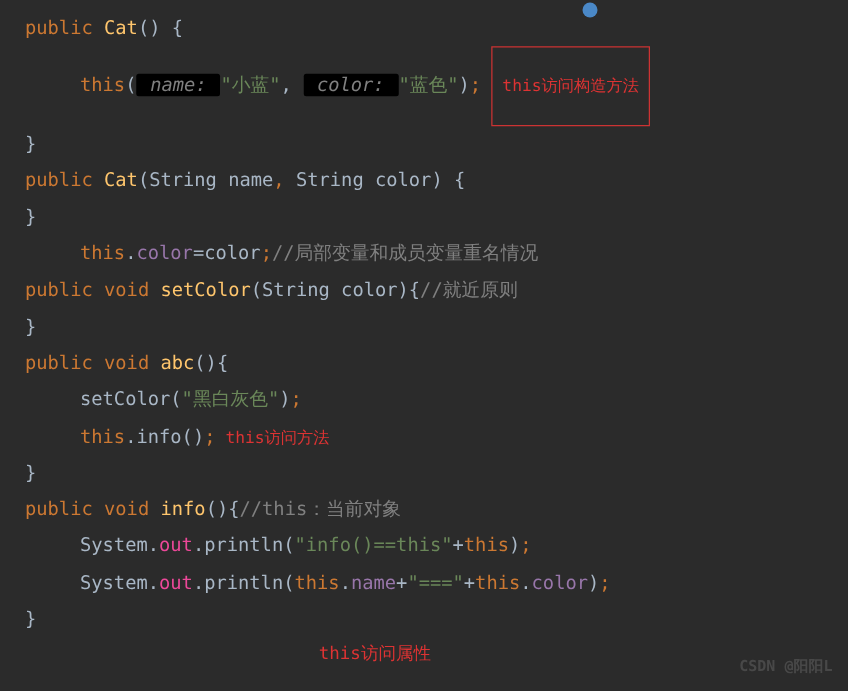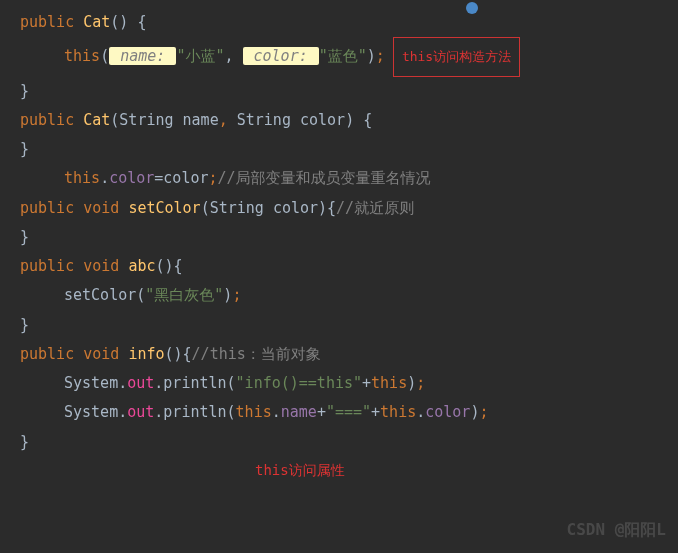"name:" .param-hint { background: #fef9c3 -> #000000 }
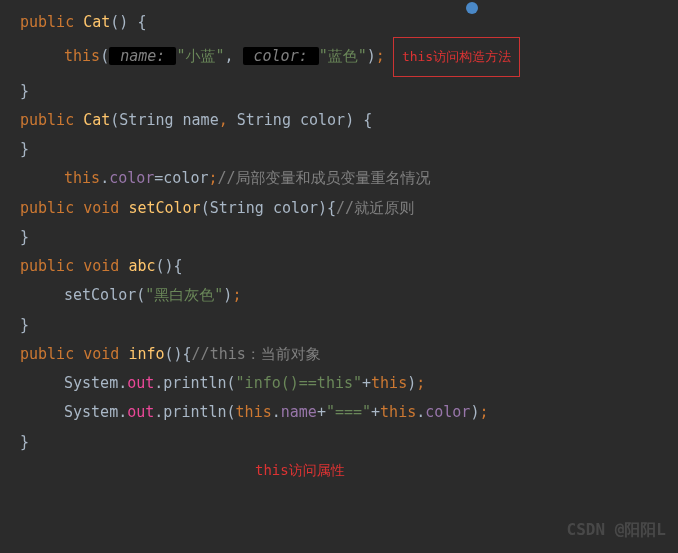"this访问构造方法" .annotation-box { padding: 4px 8px -> 16px 8px }
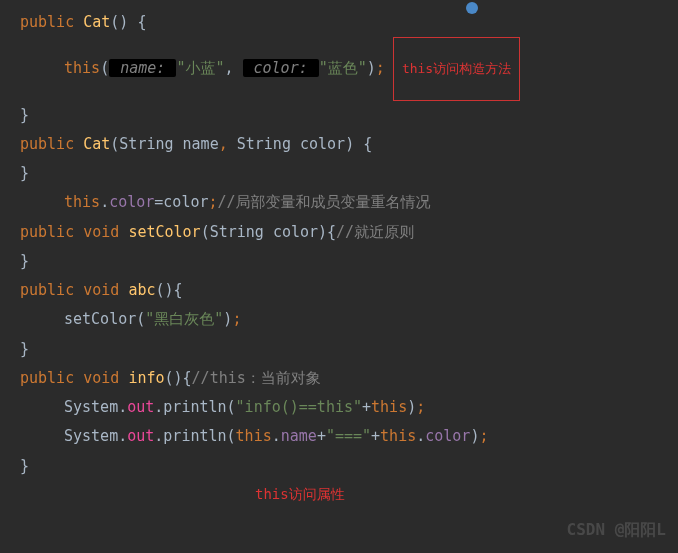"this.info(); this访问方法" div.code-line { html: none -> <div><span>this</span><span>.</span><span>info</span><span>()</span><span>;</span><span>this访问方法</span></div> }
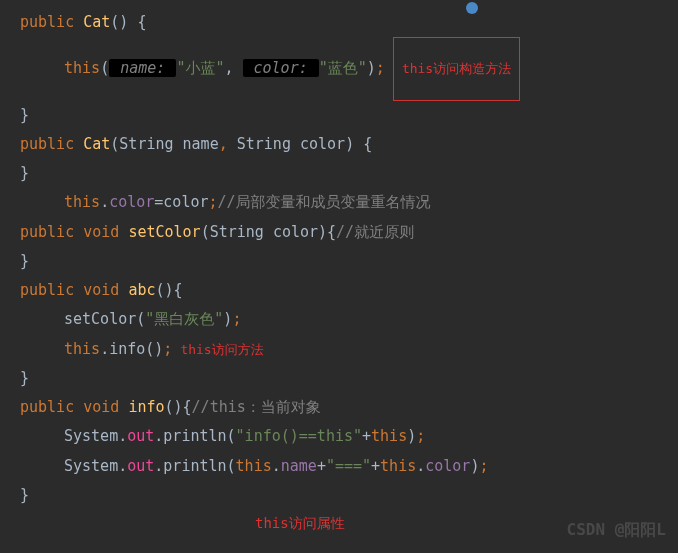"CSDN @阳阳L" .watermark { font-size: 16px -> 12px }
